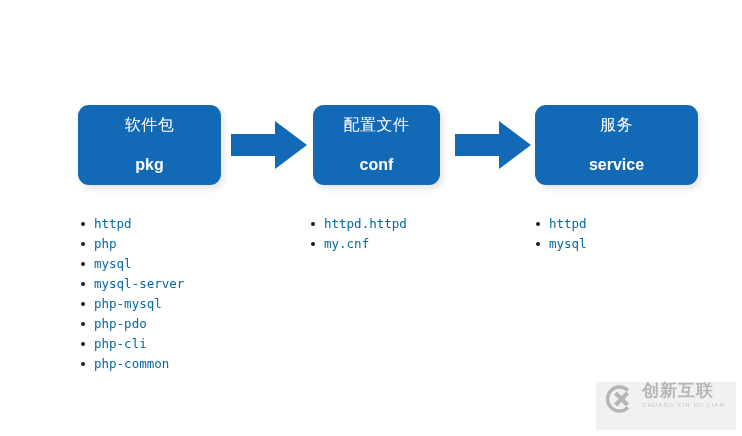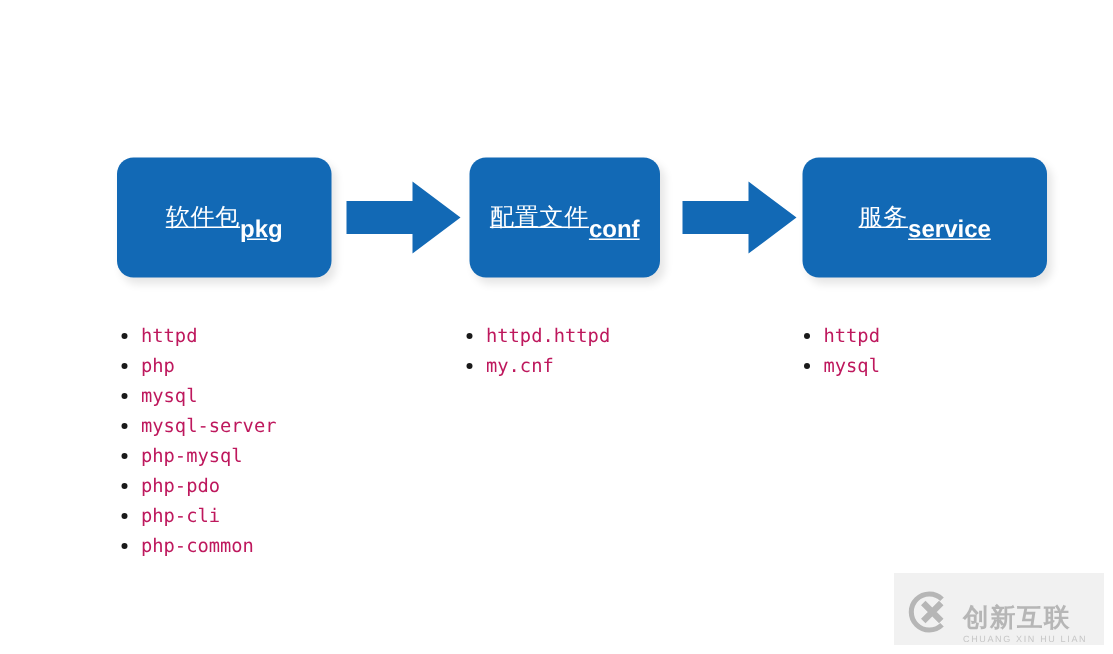"软件包" .flow-box { flex-direction: row -> column; text-decoration: underline -> none }
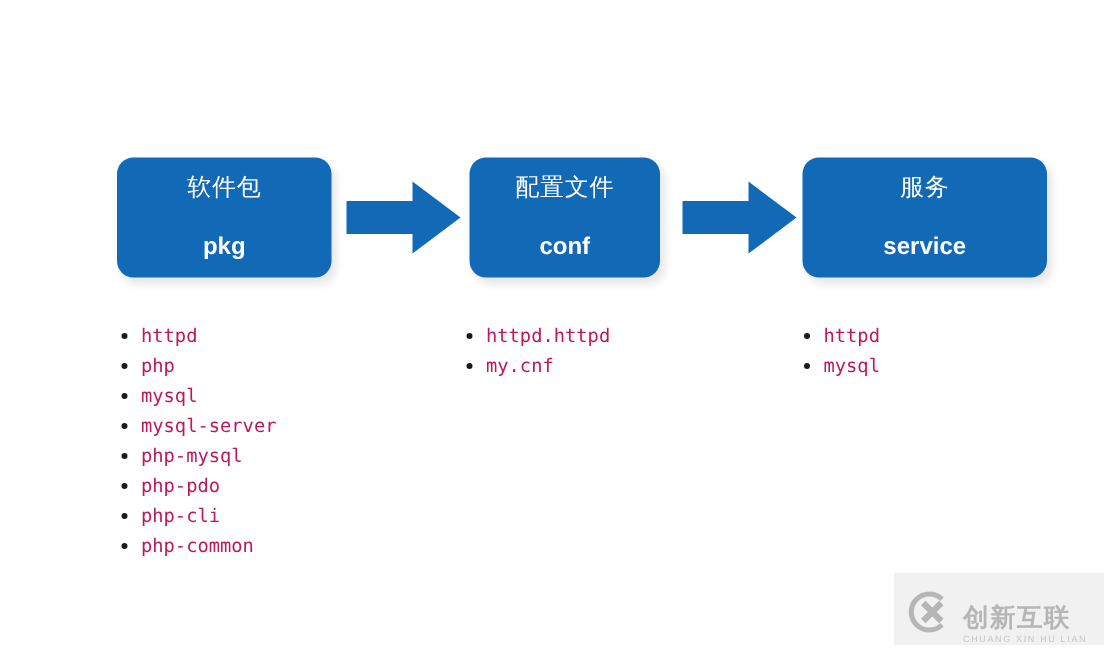"httpd" .pkg-list li { color: #be185d -> #0369a1 }
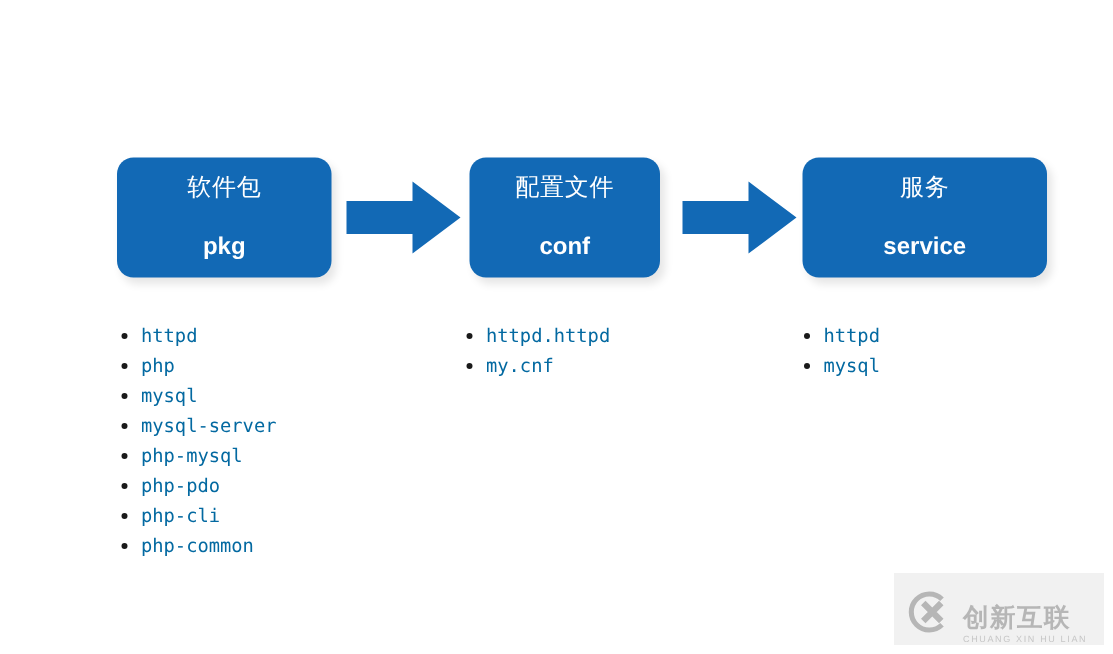"创新互联" #watermark { align-items: flex-end -> flex-start }
